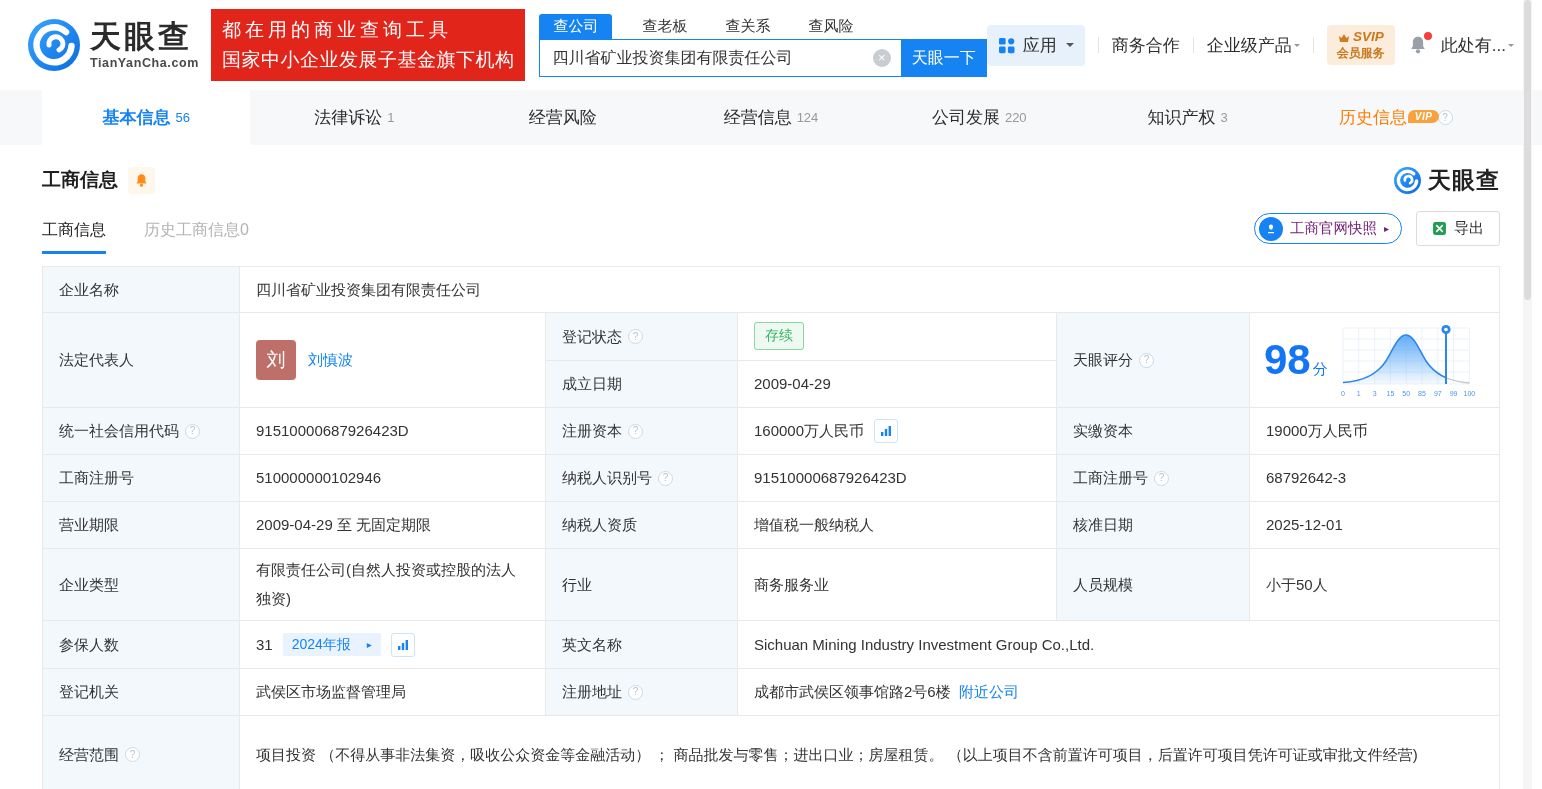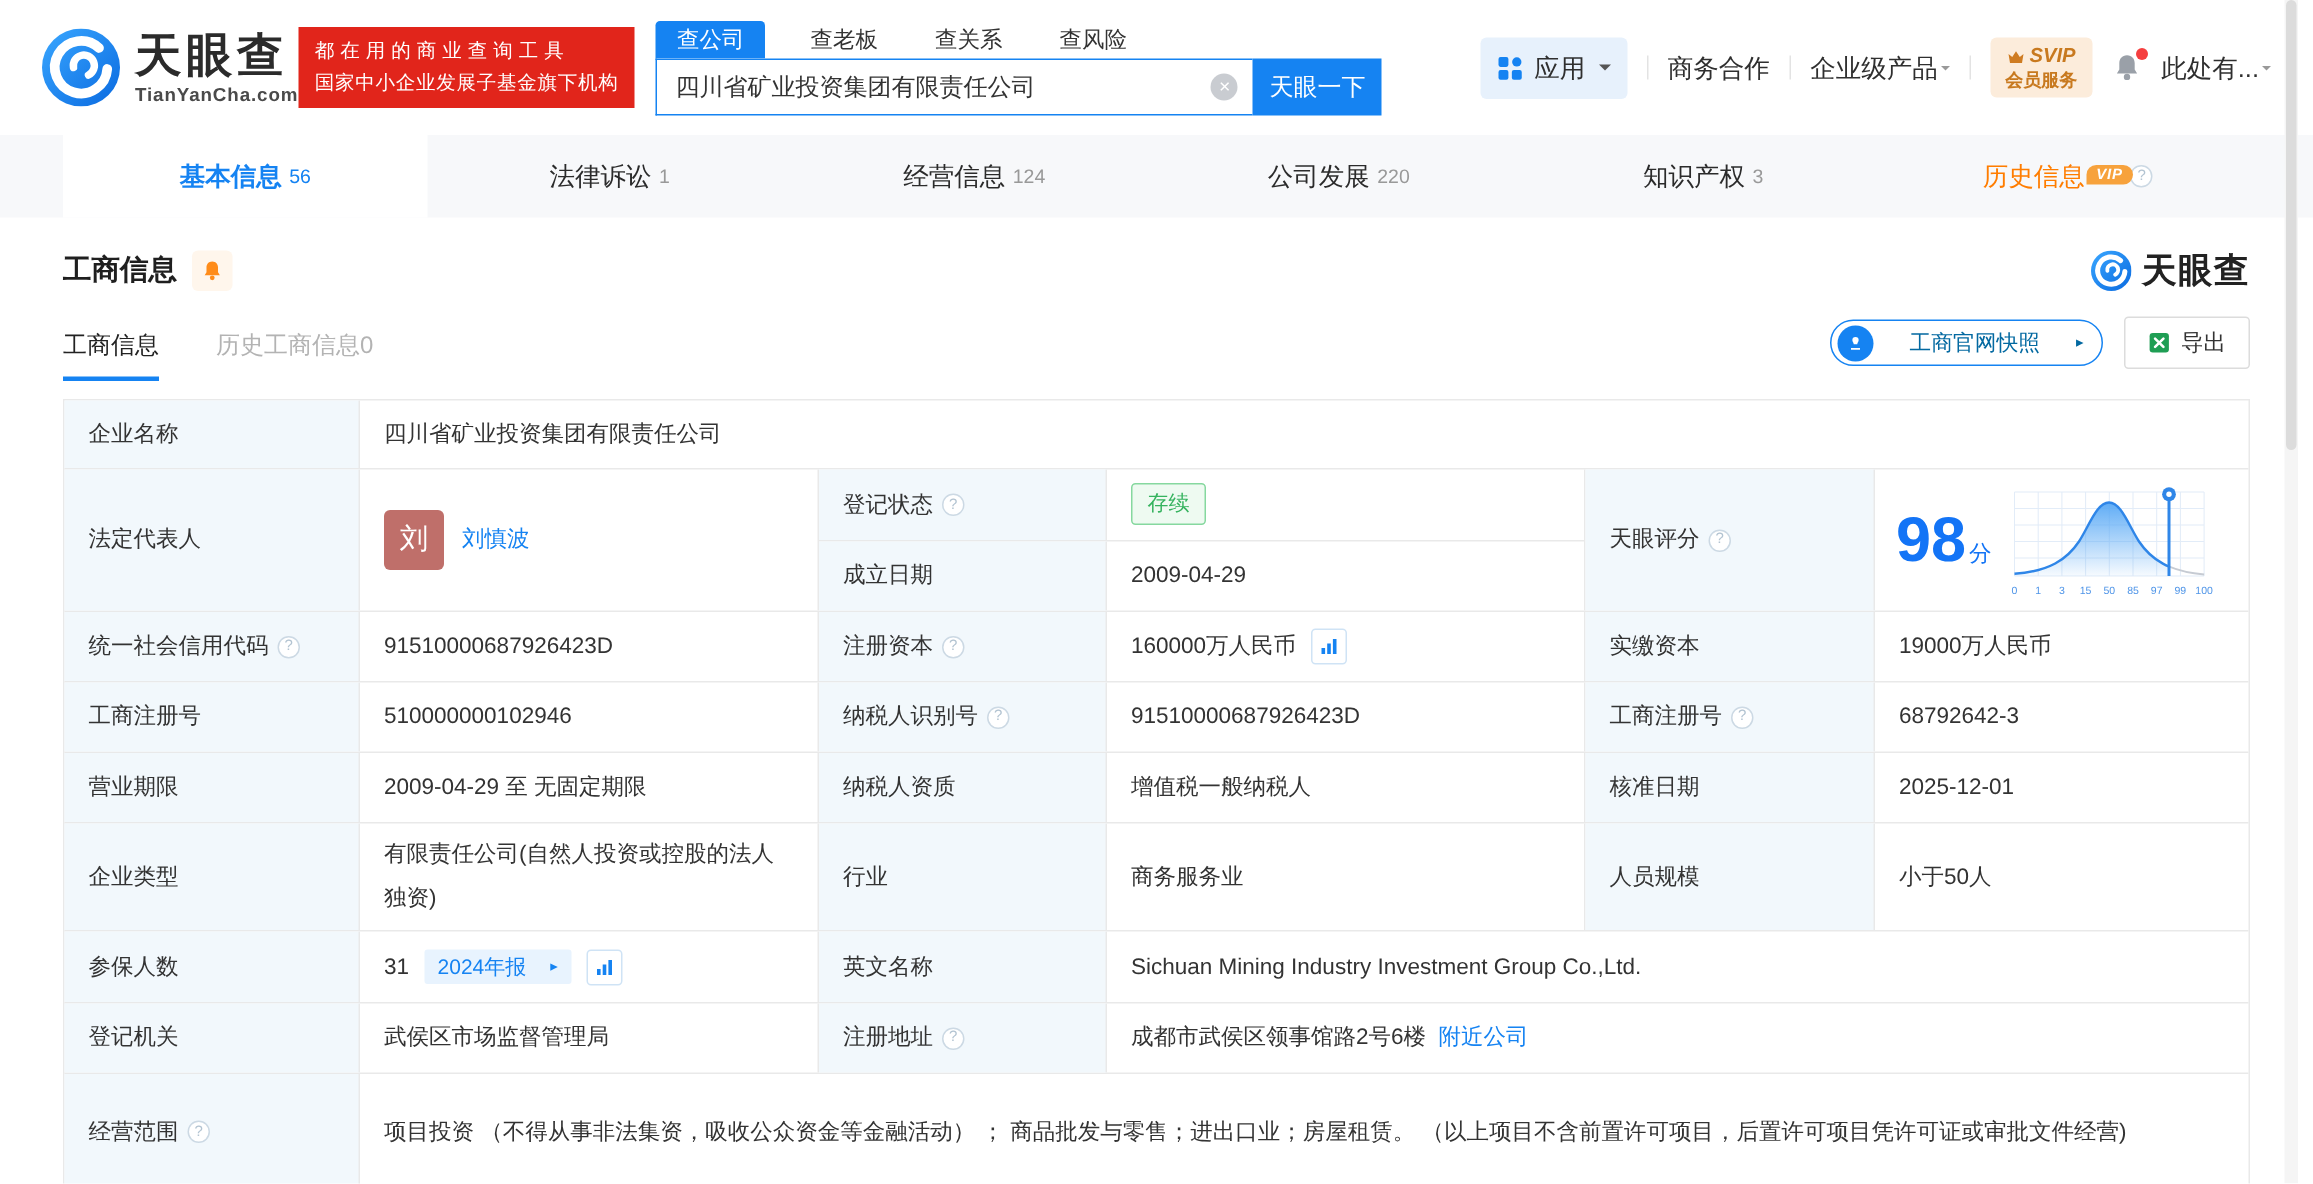"都在用的商业查询工具" .slogan { font-size: 13px -> 19px; margin-left: 0 -> 12px }
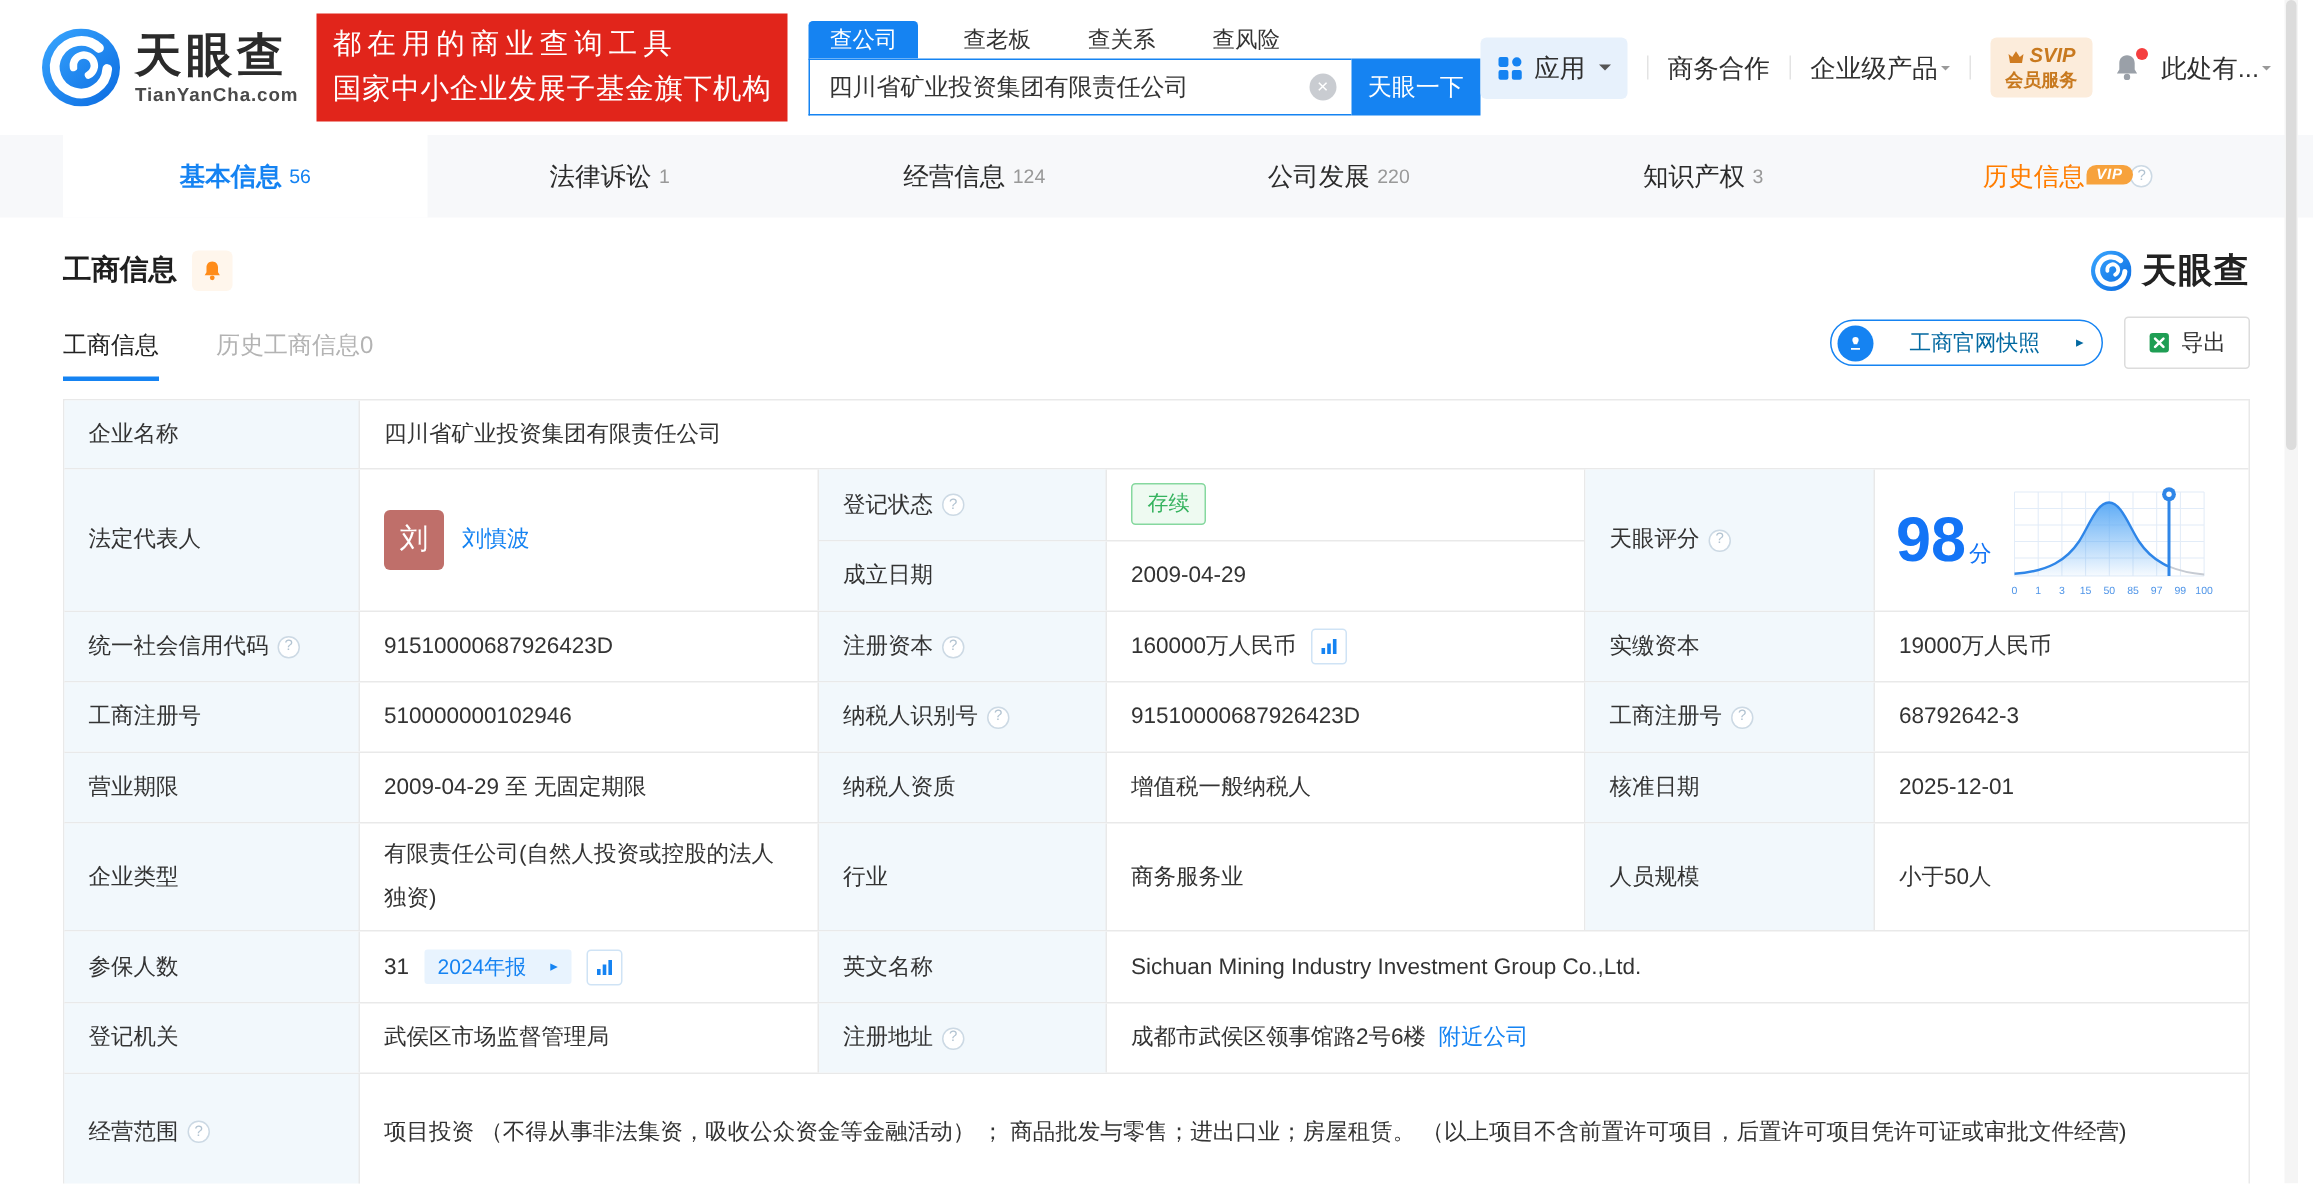"经营风险" div.ntab { html: none -> <div> <span>经营风险</span> </div> }
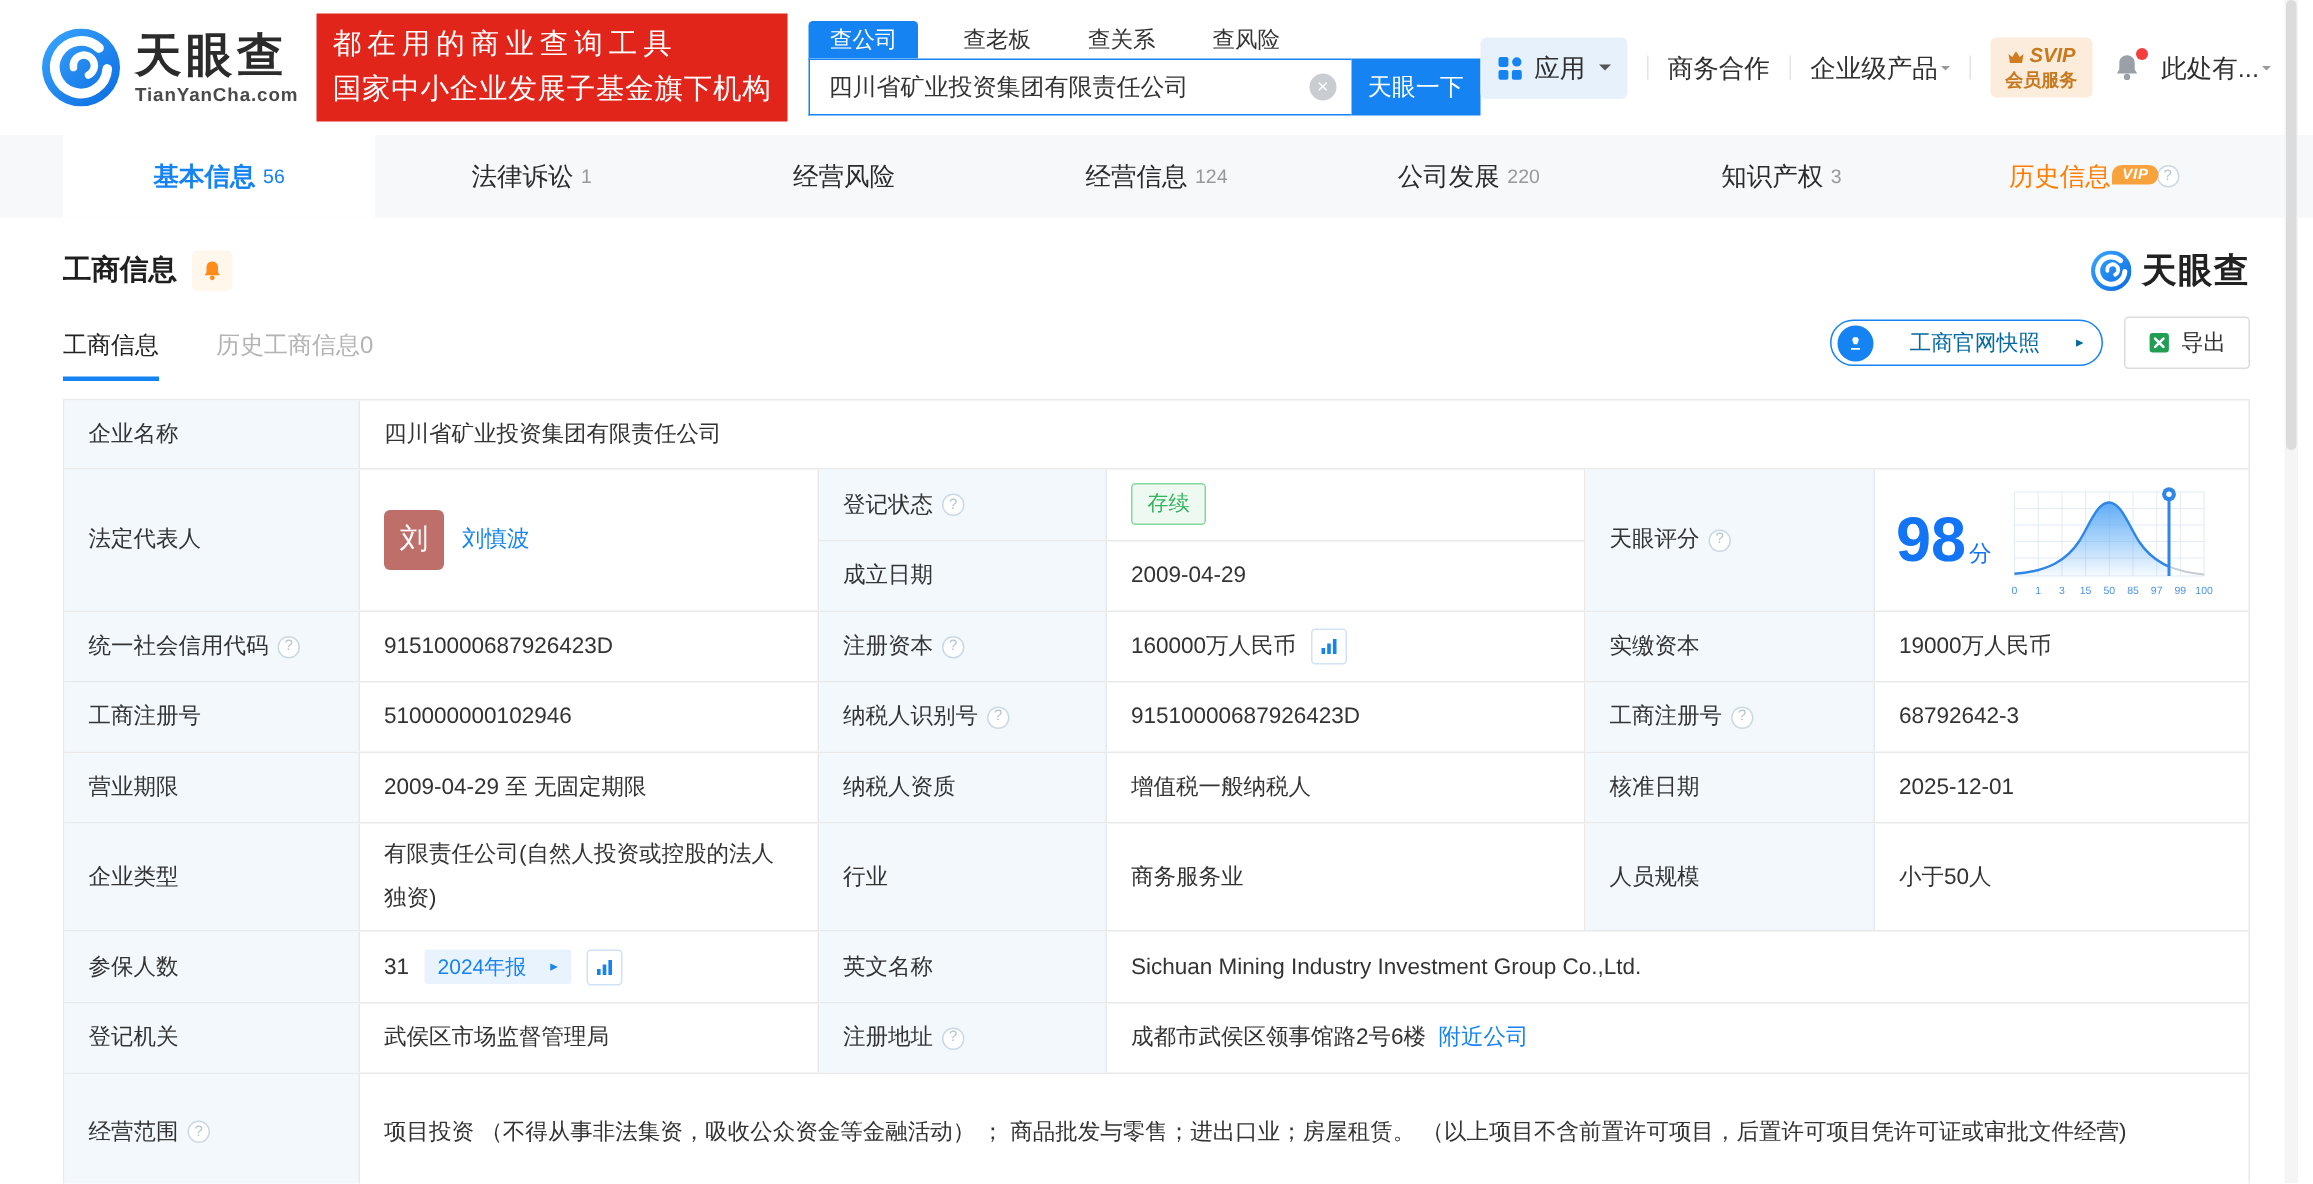"工商官网快照" .snapshot { color: #0369a1 -> #701a75; gap: 24px -> 7px }
